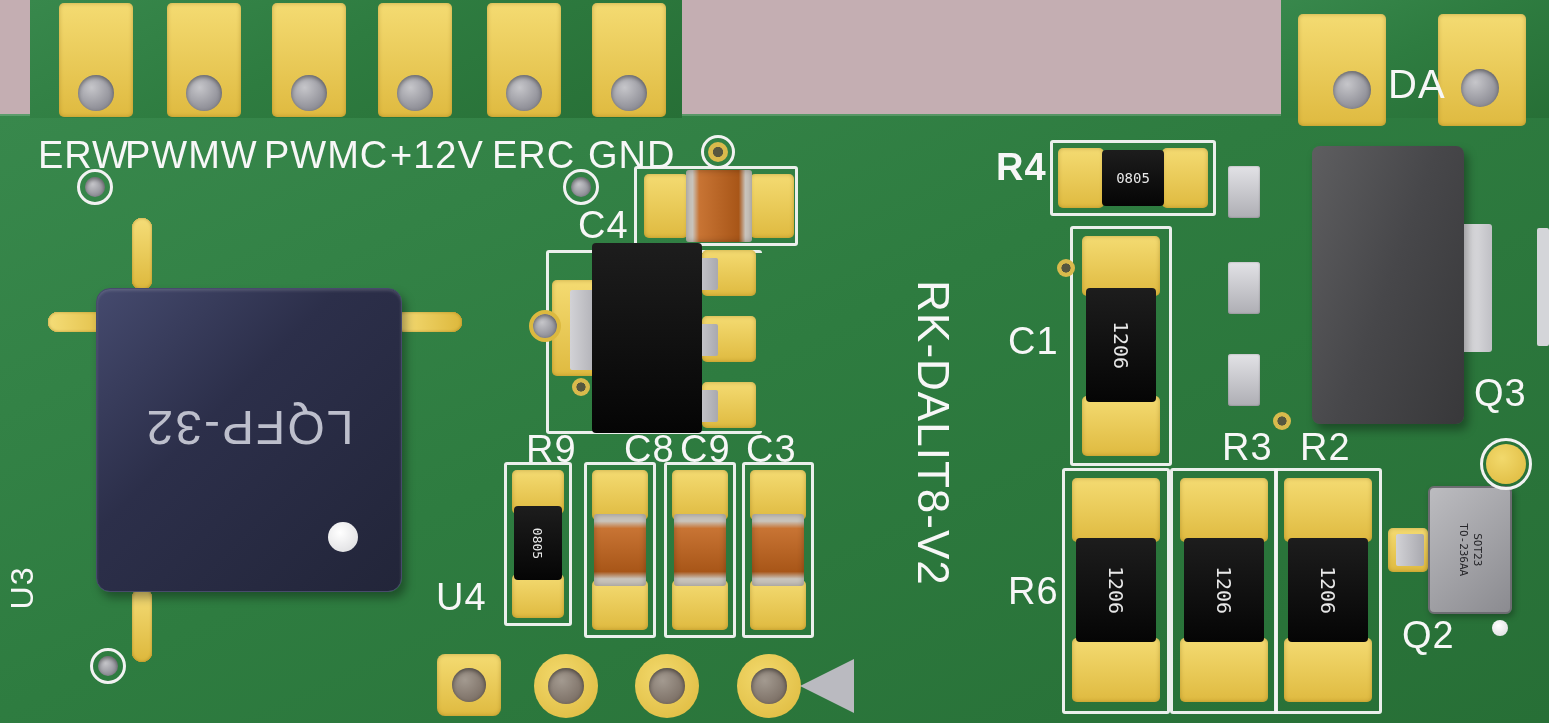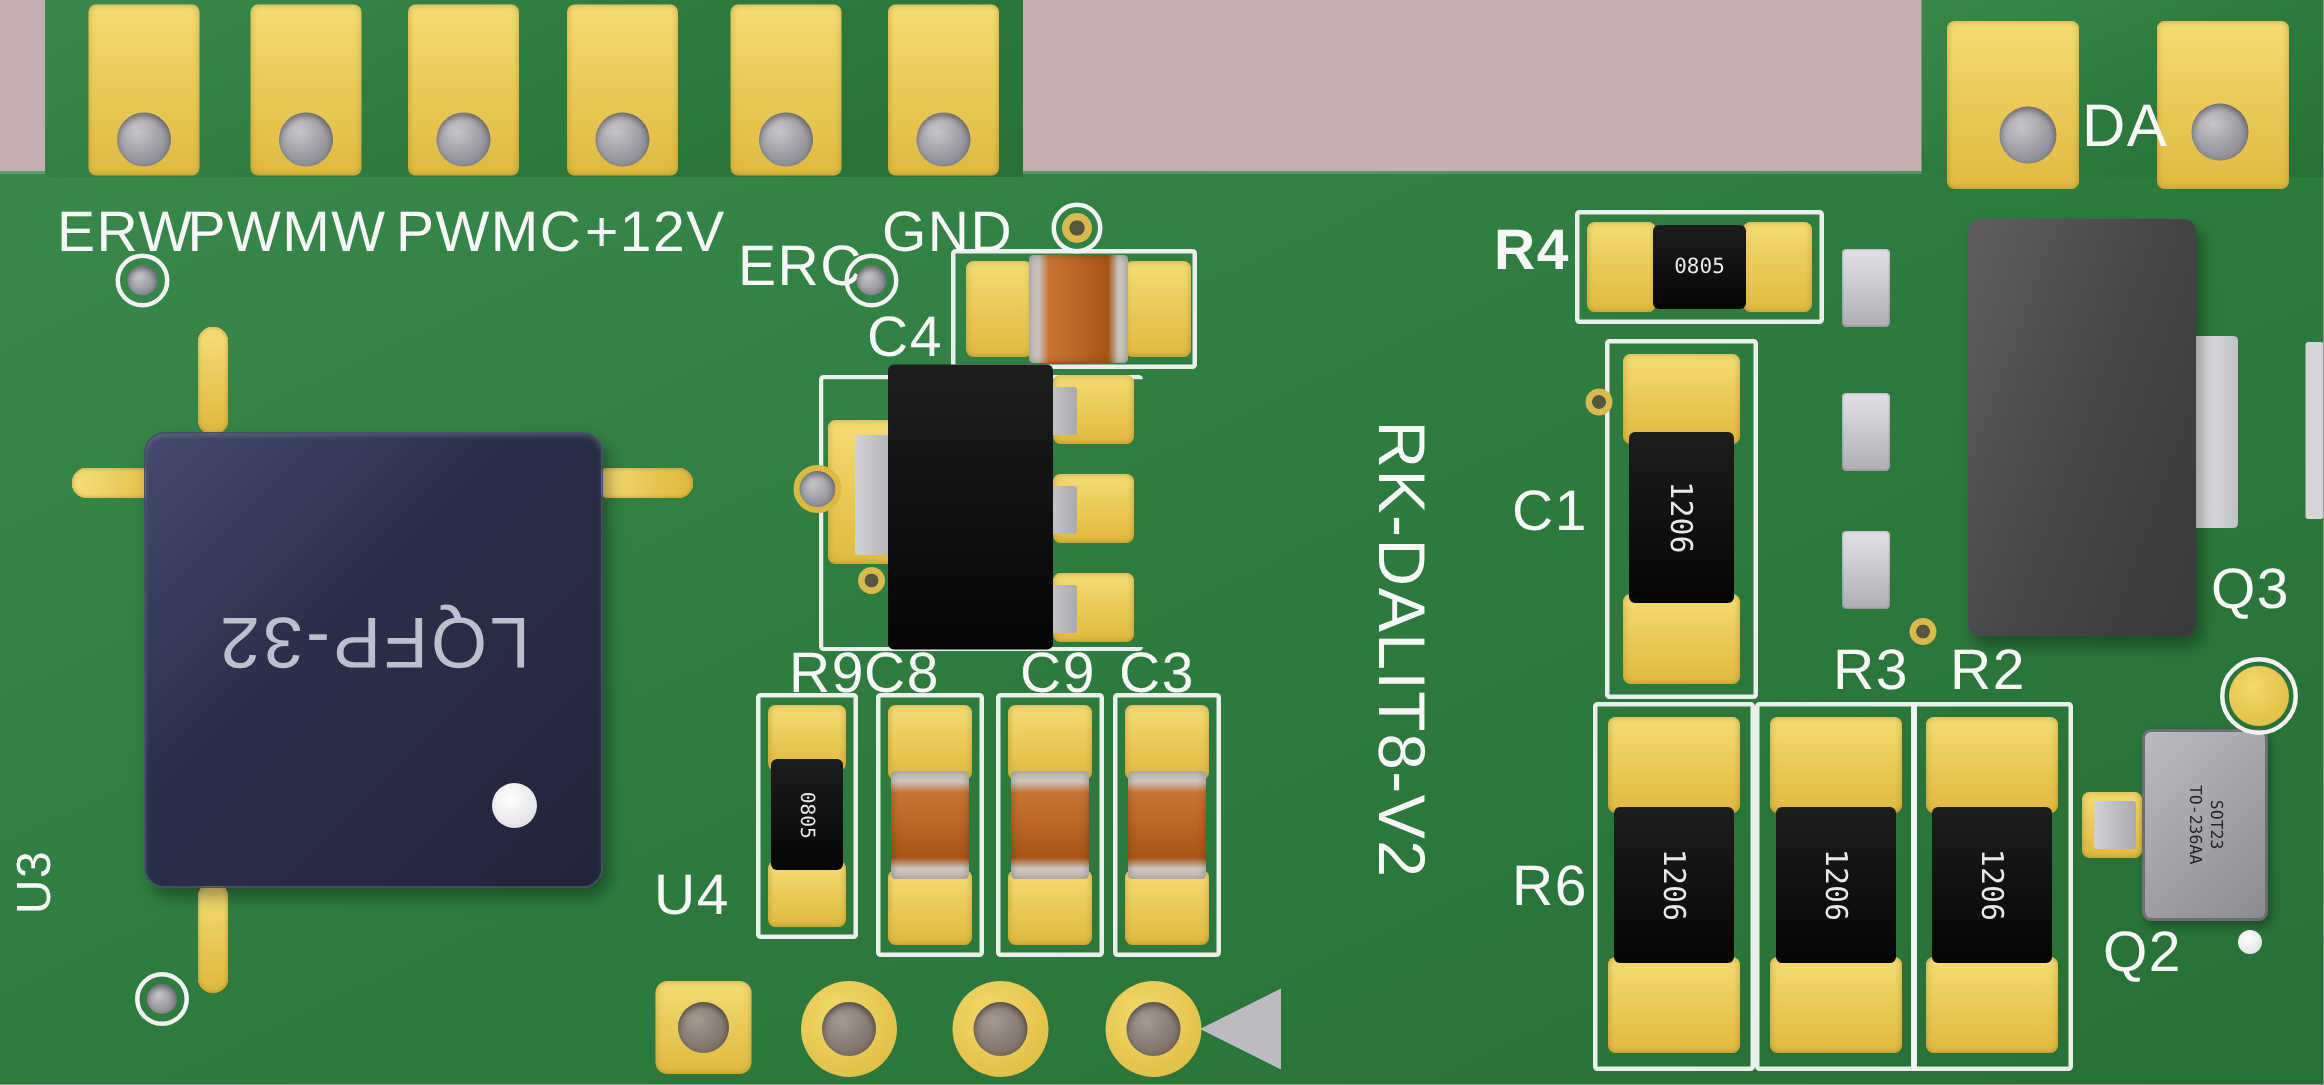"ERC" div.lbl { margin-top: 23px -> none }
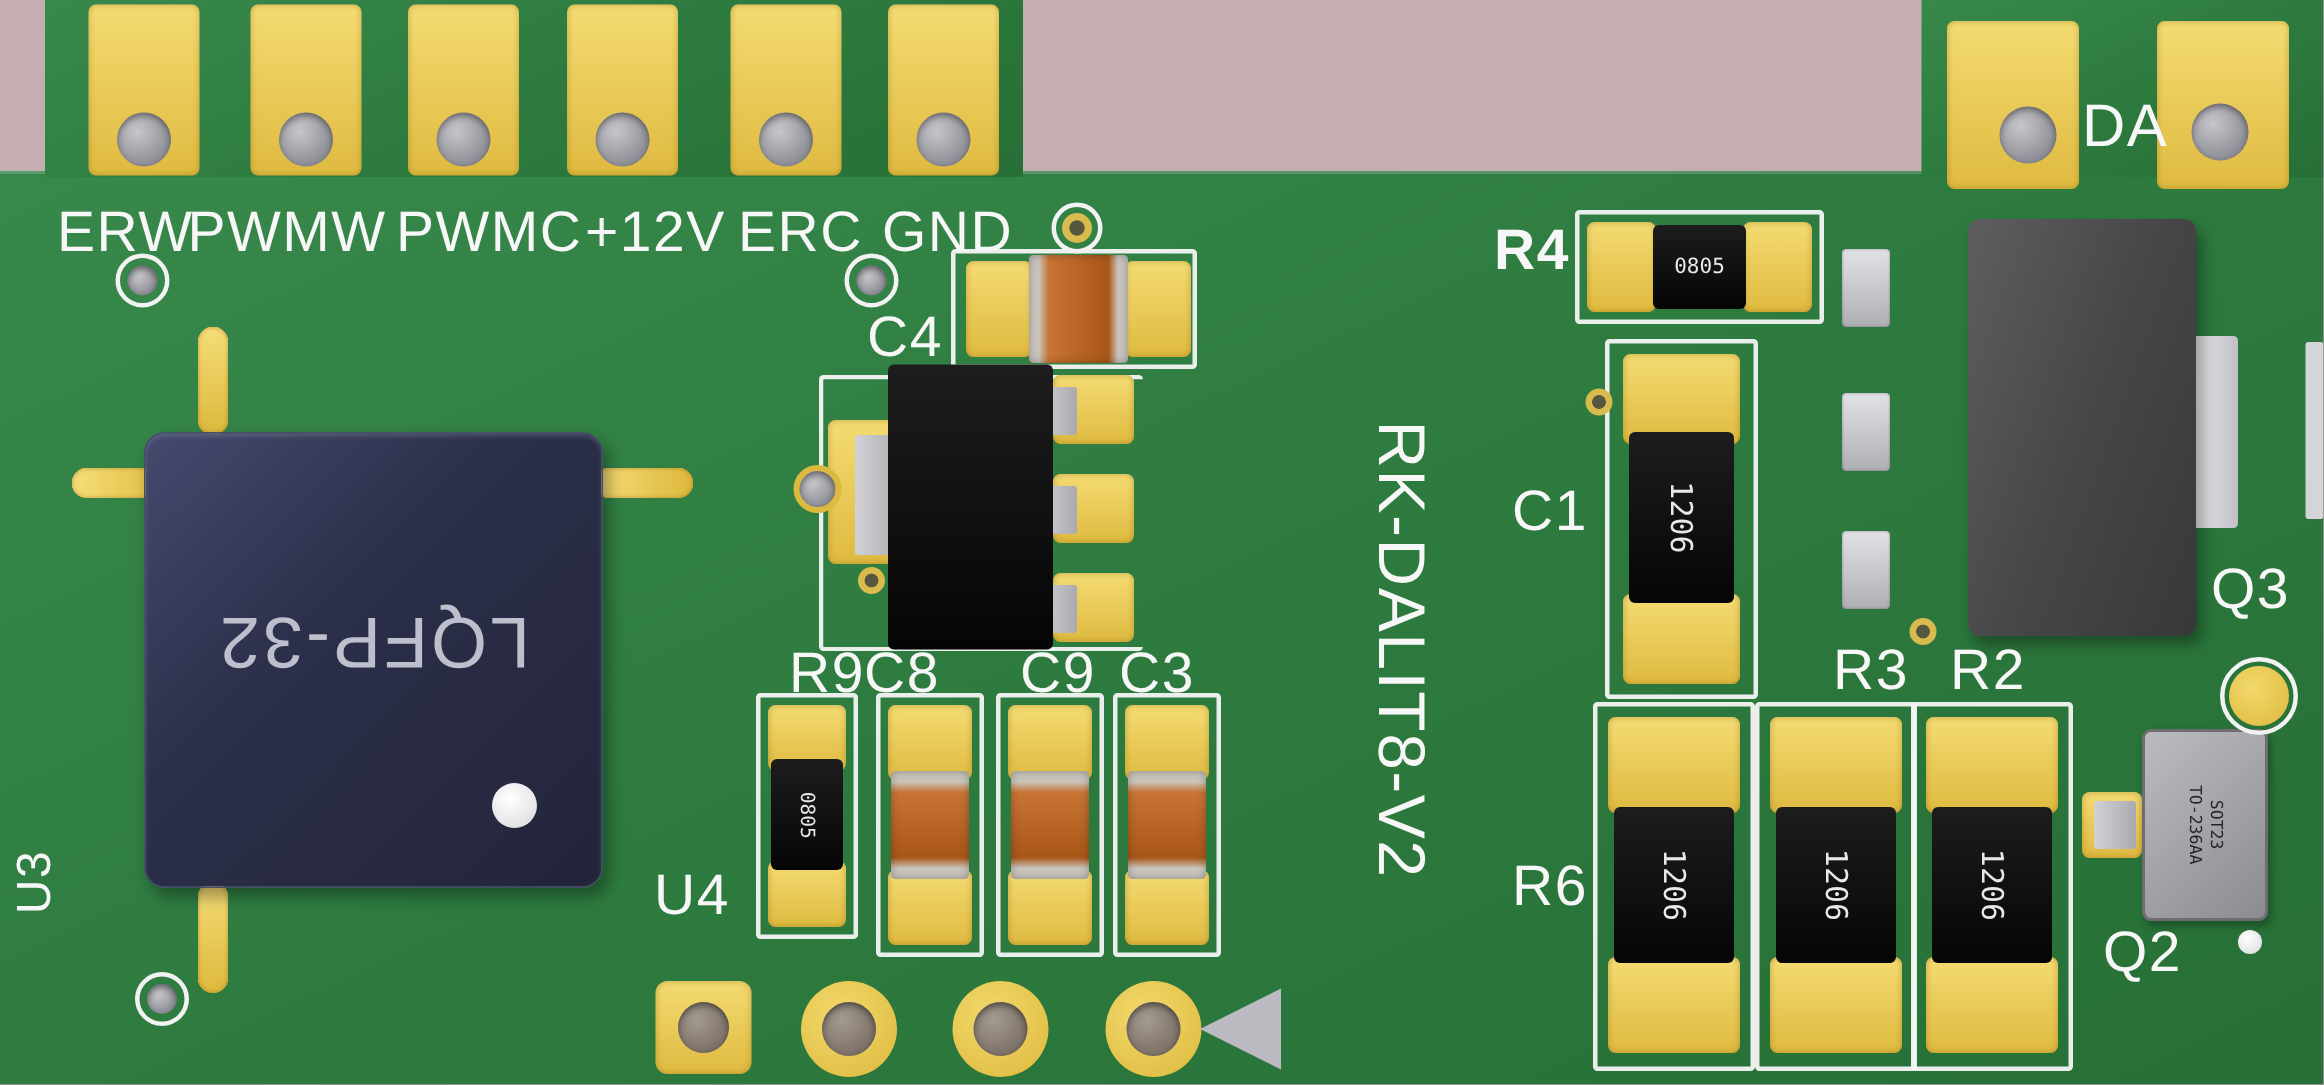"C8" div.lbl { left: 576px -> 624px }
